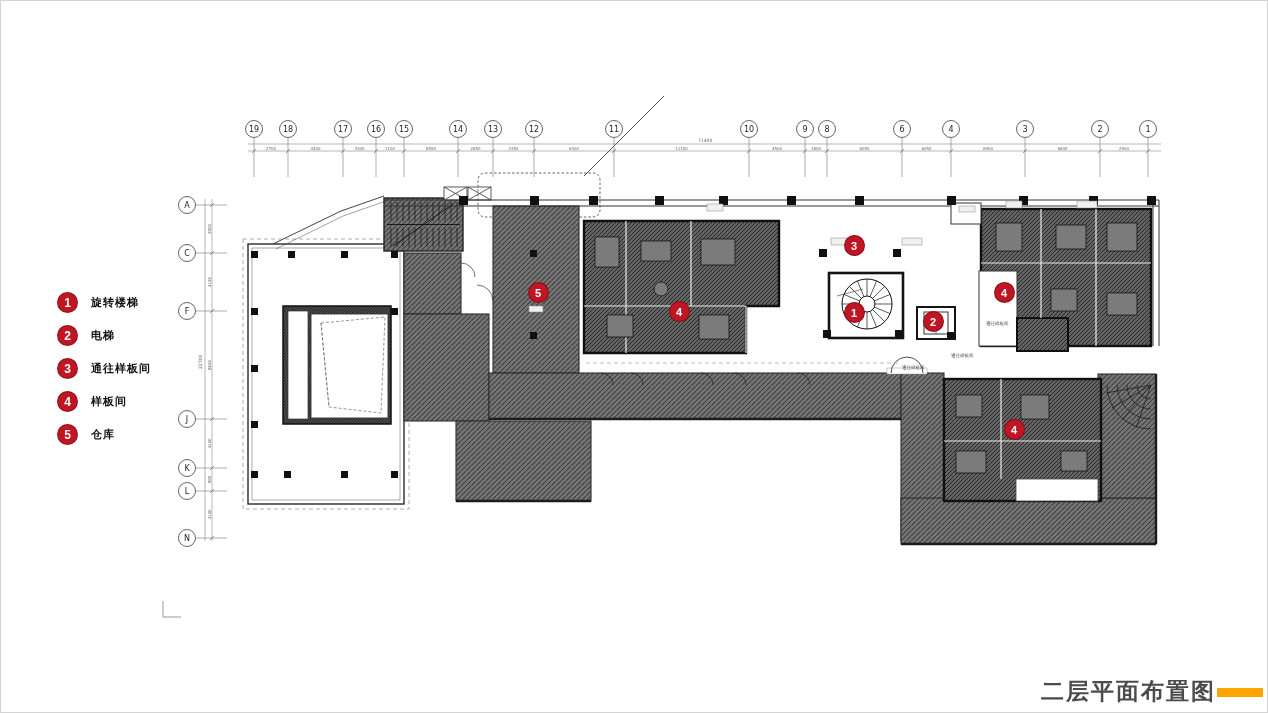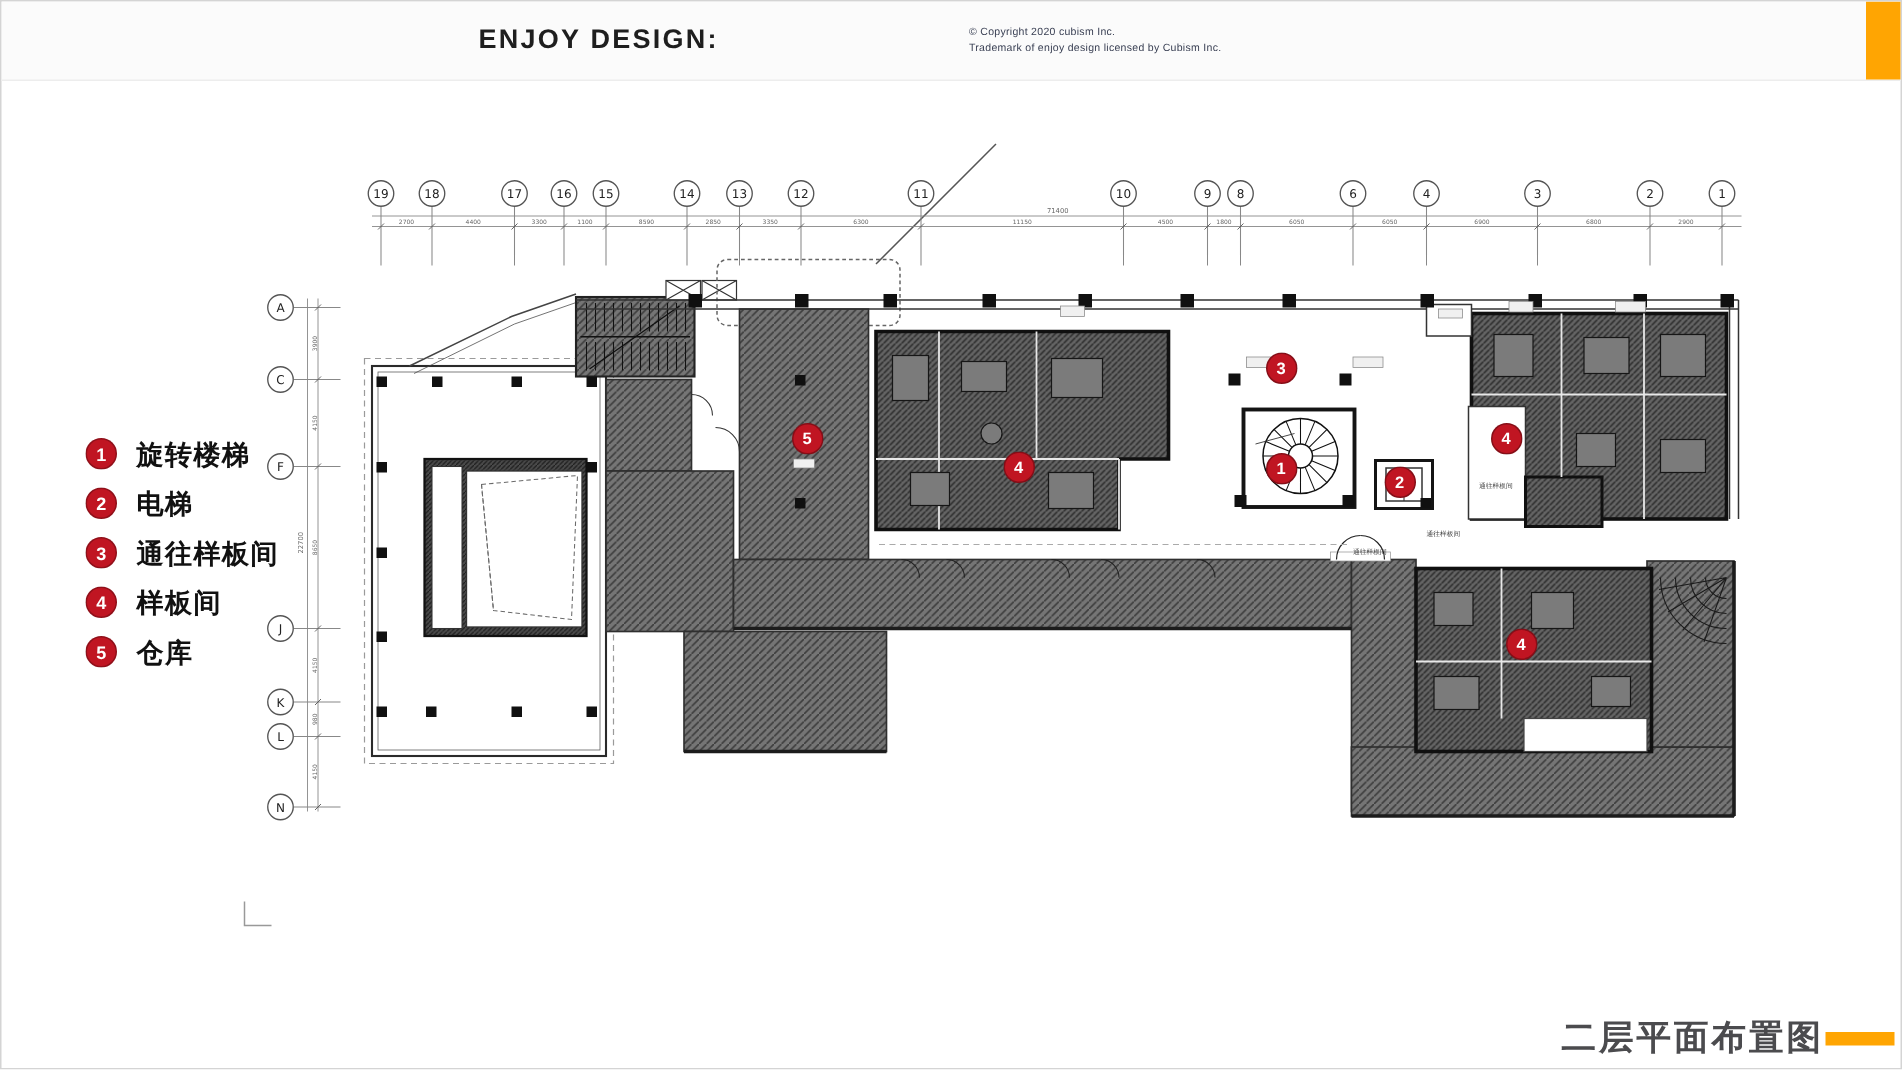"ENJOY DESIGN:" div.header { html: <div> <div>ENJOY DESIGN:</div> <div> <div>© Copyright 2020 cubism Inc.</div> <div>Trademark of enjoy design licensed by Cubism Inc.</div> </div> <div></div> </div> -> none }
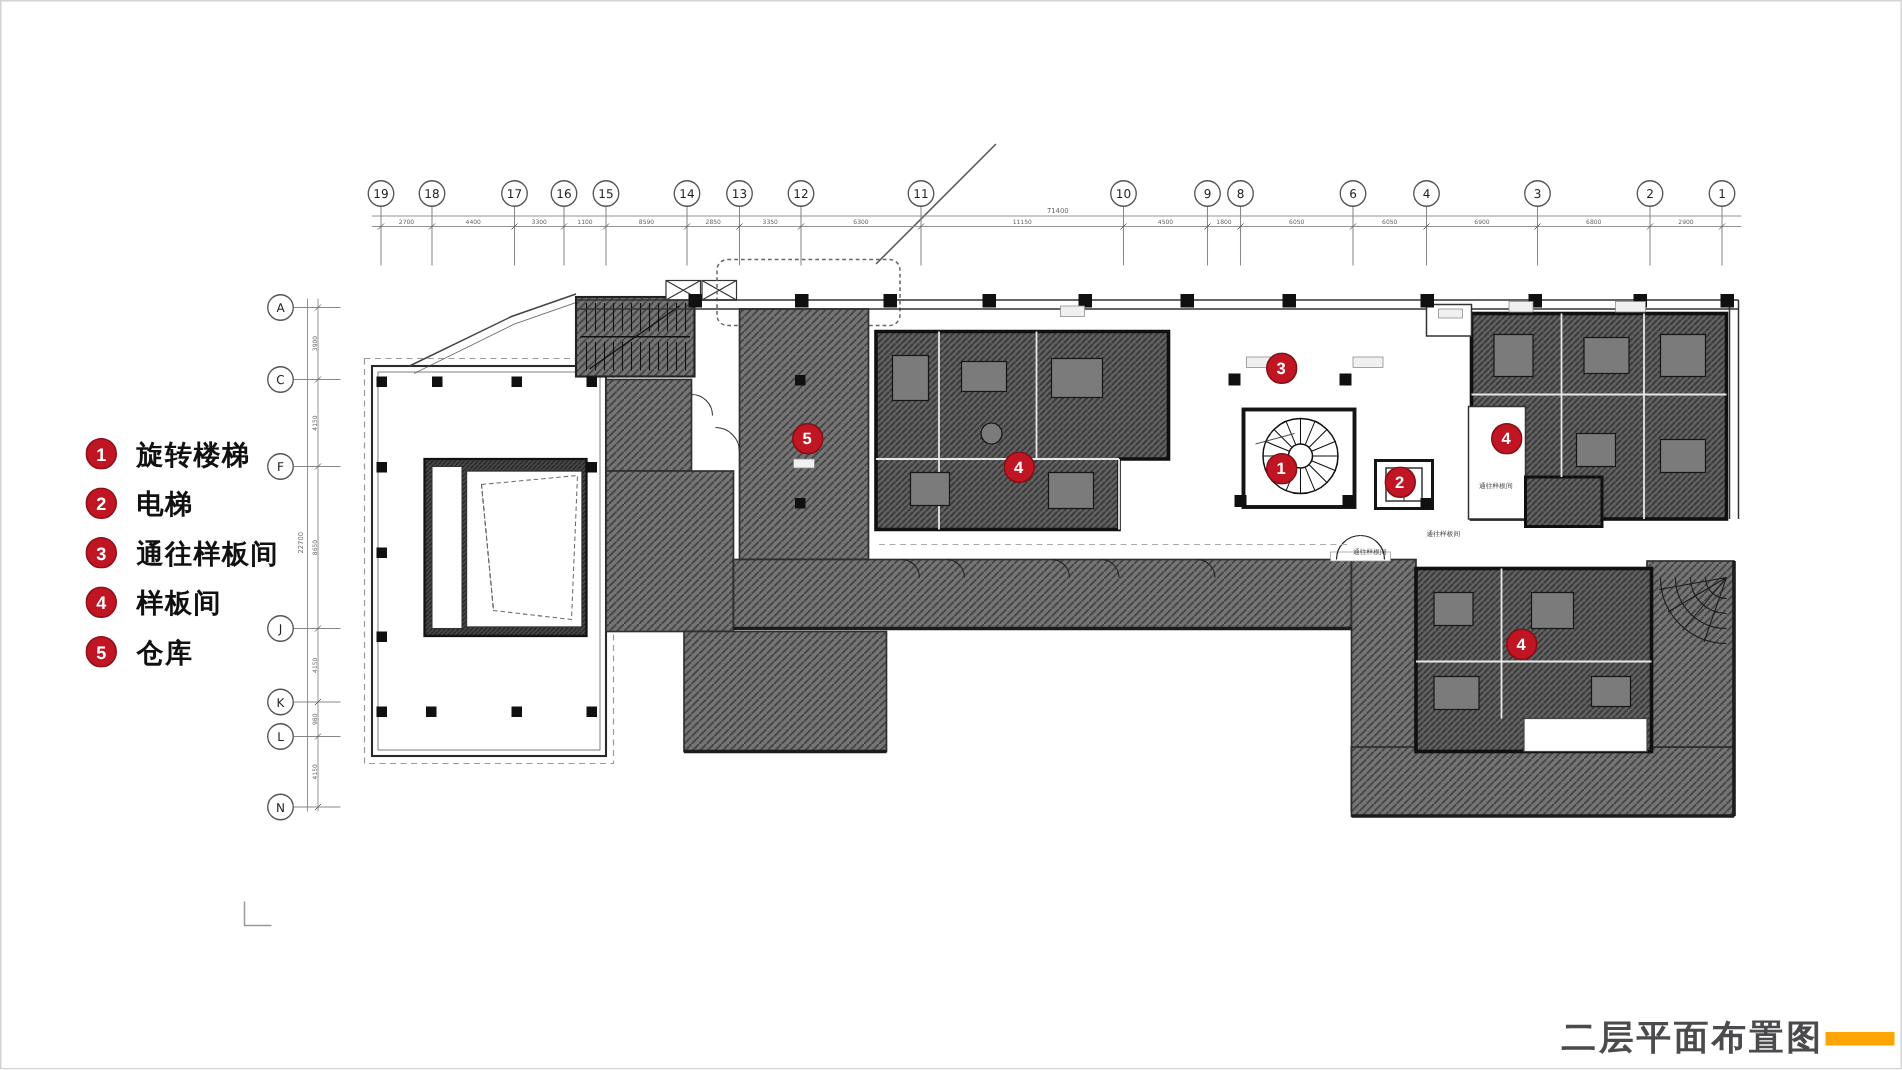"旋转楼梯" .lg-label { font-size: 18px -> 11px }
